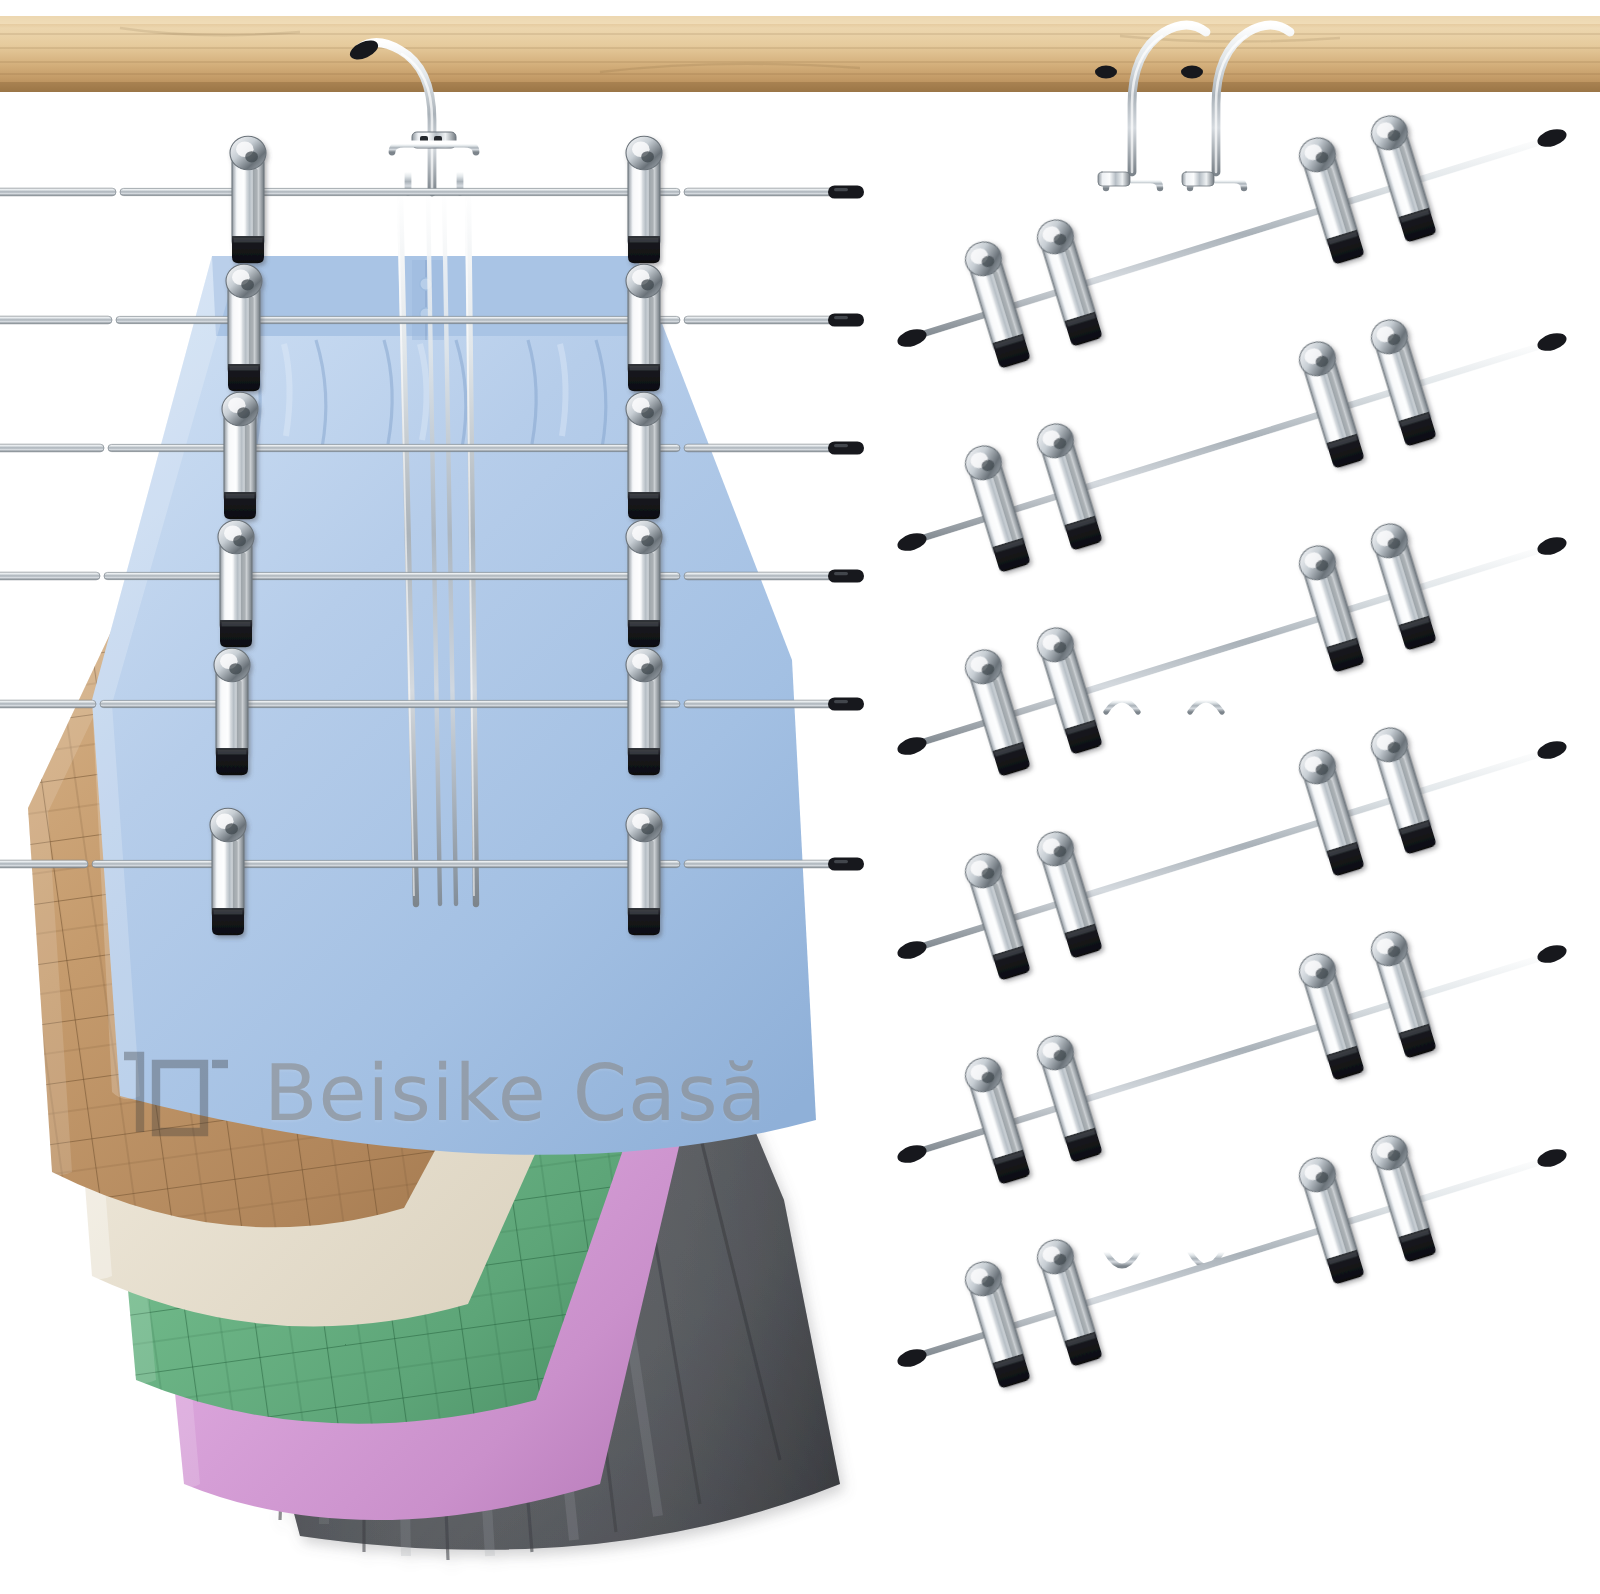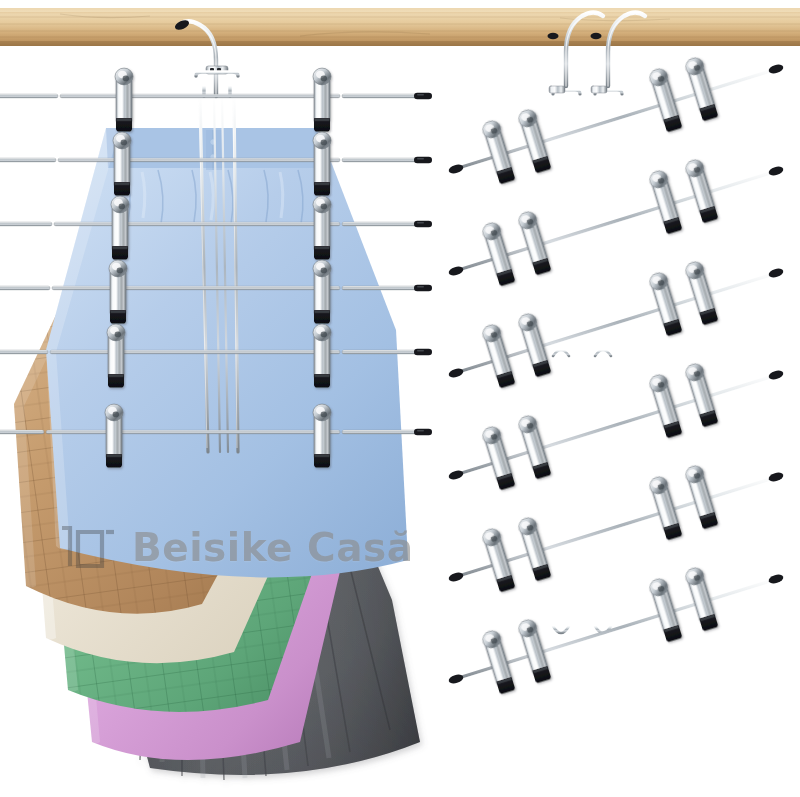"Beisike Casă" #wm-text { font-weight: 700 -> 400 }
